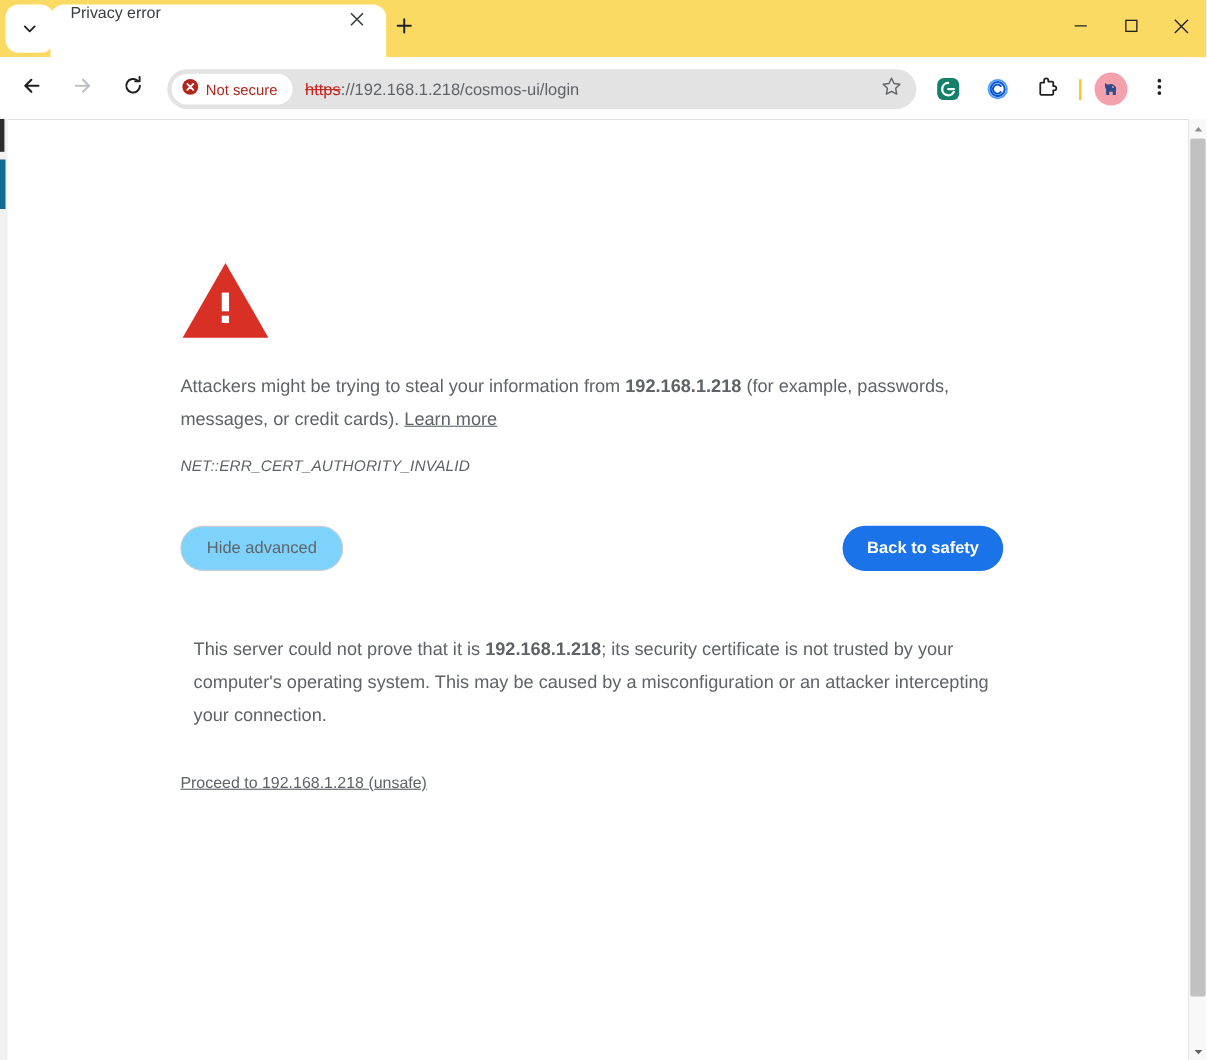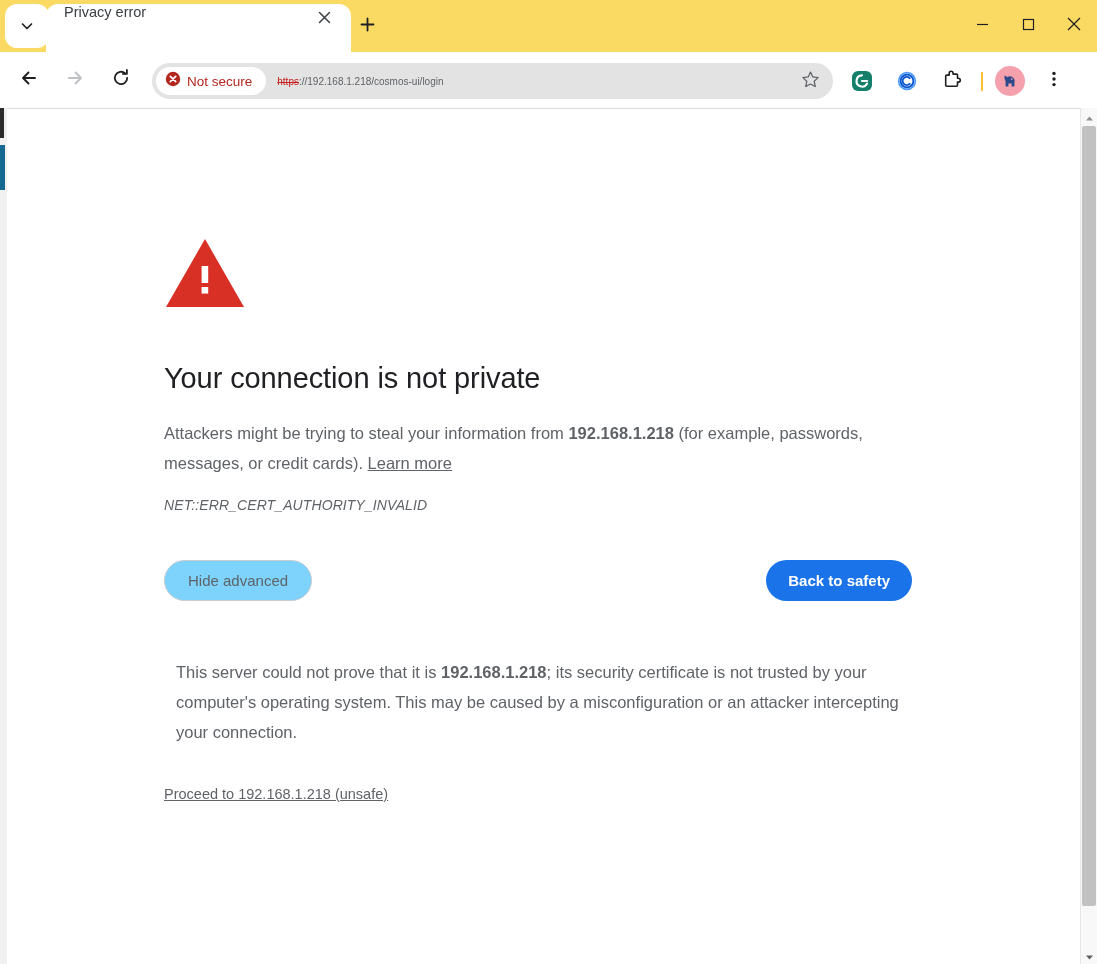"https://192.168.1.218/cosmos-ui/login" .url-text { font-size: 10px -> 15px }
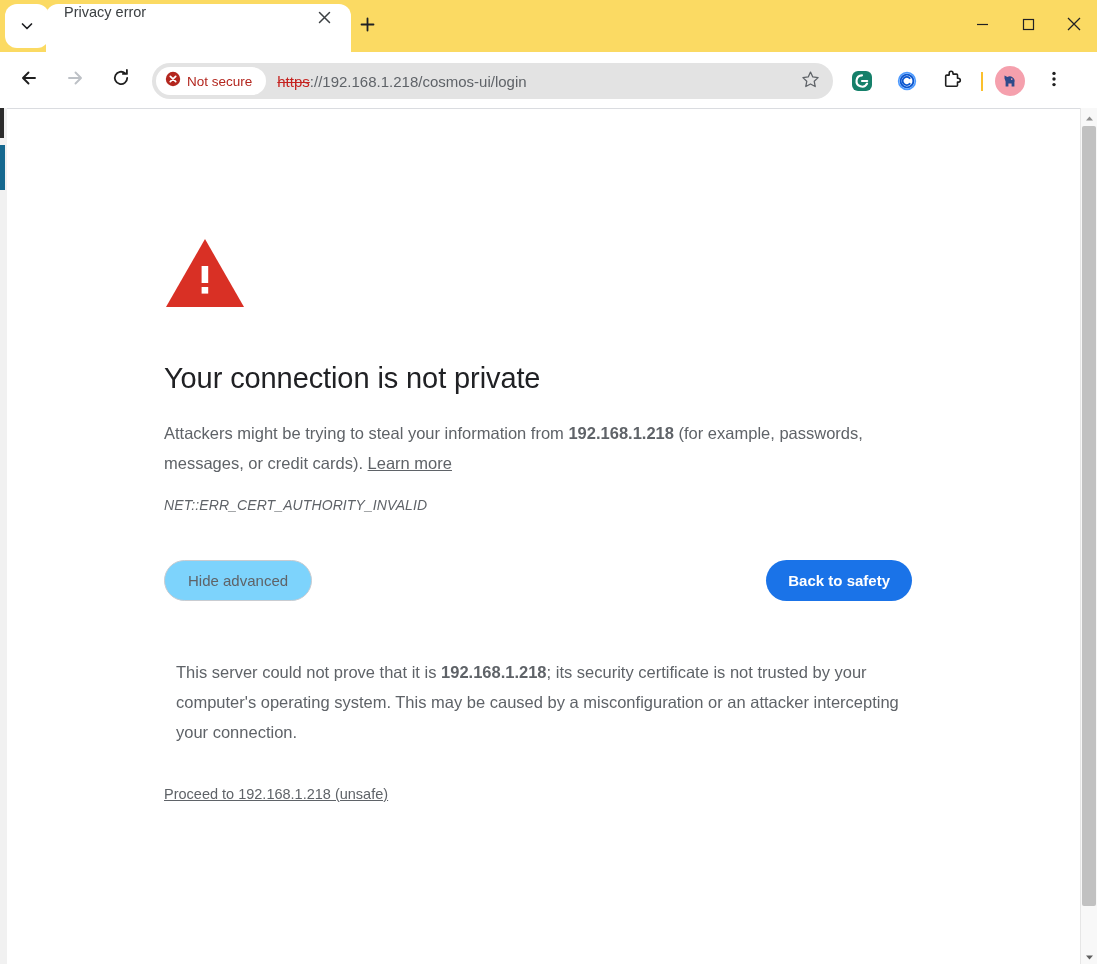"Your connection is not private" h1.headline { html: <h1>Your connection is not private</h1> -> none }
